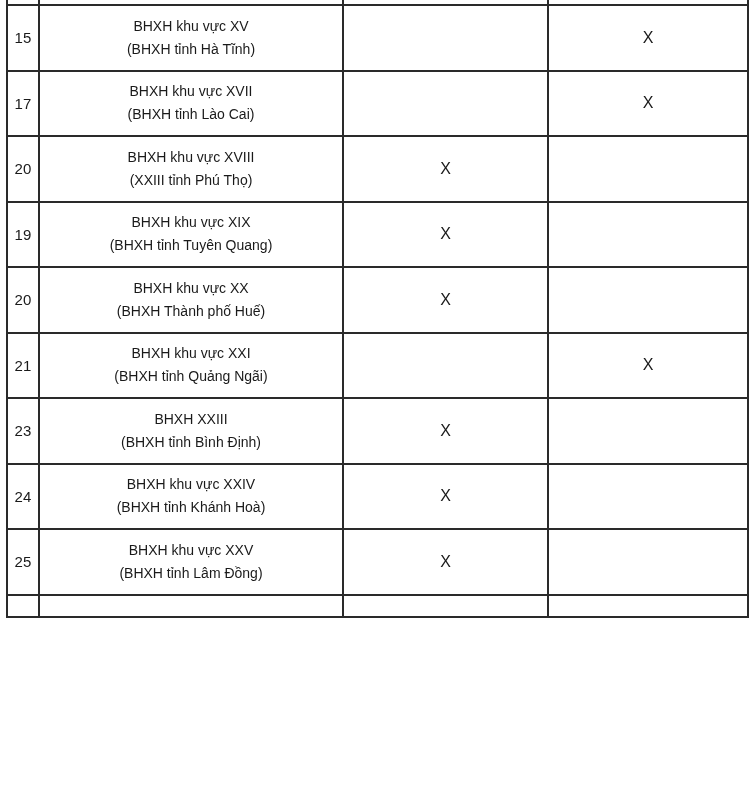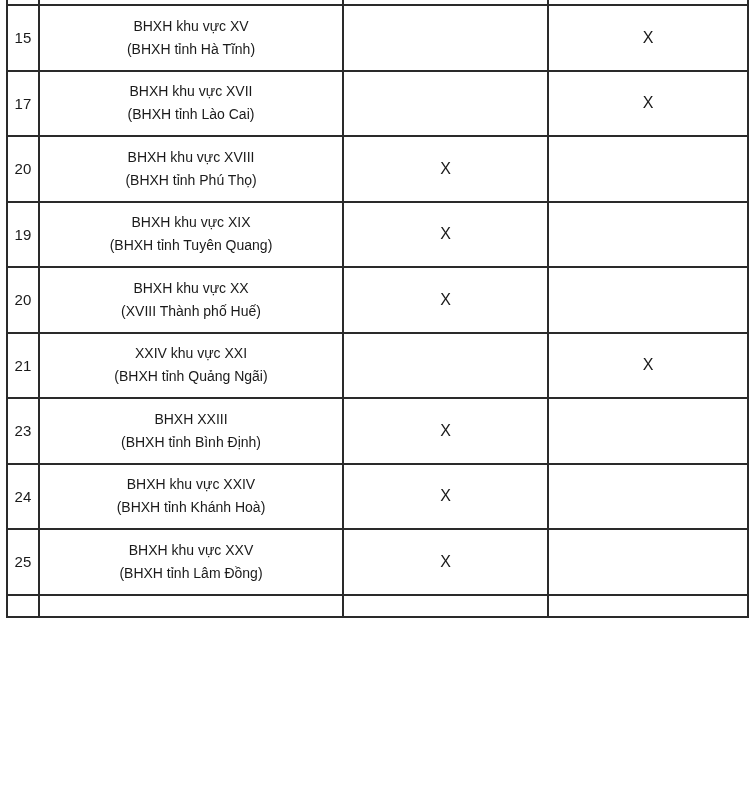"(BHXH tỉnh Phú Thọ)" div { text: BHXH -> XXIII }
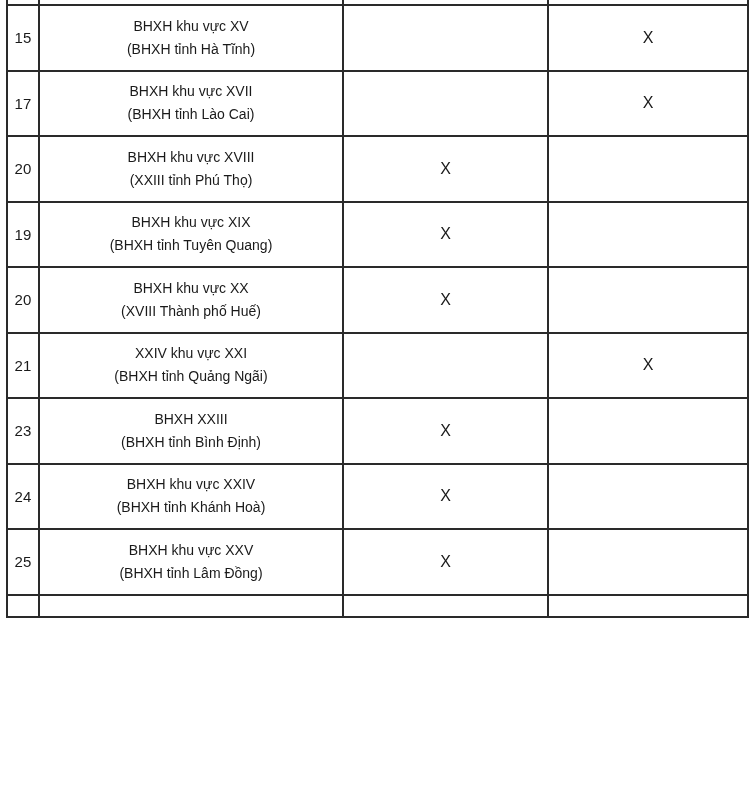"(XVIII Thành phố Huế)" div { text: XVIII -> BHXH }
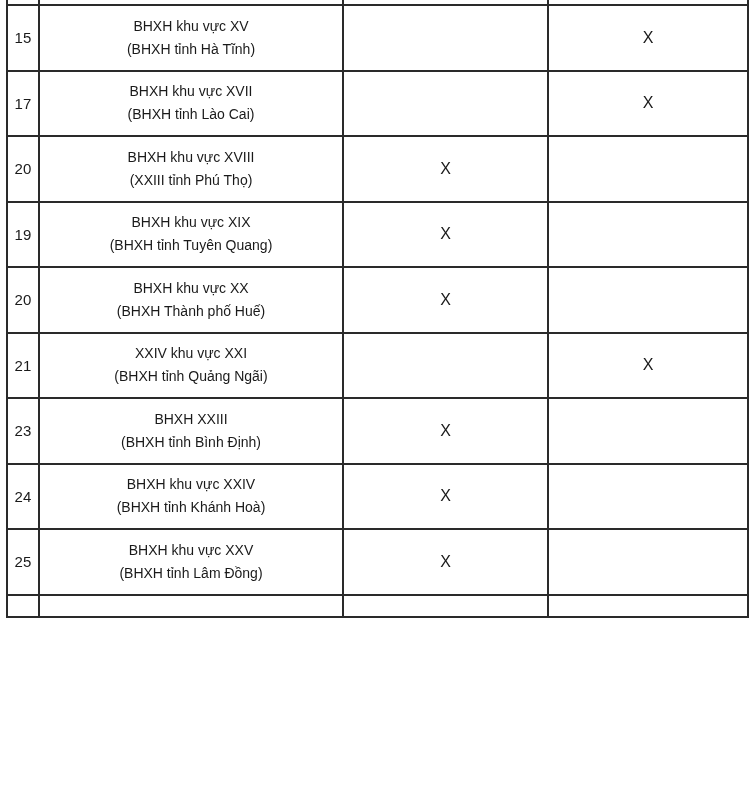"XXIV khu vực XXI" div { text: XXIV -> BHXH }
